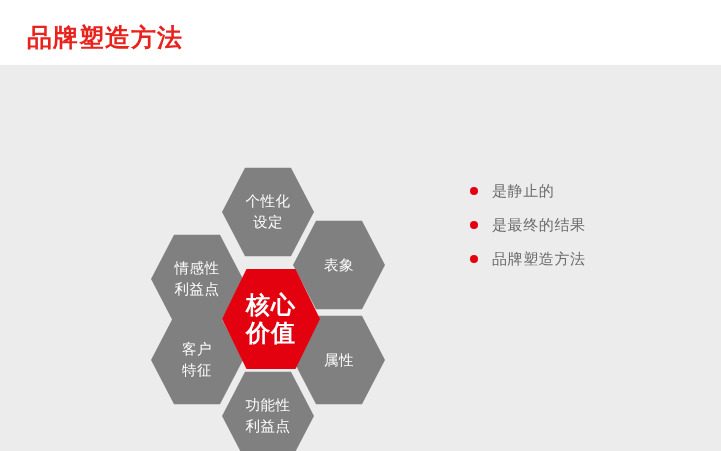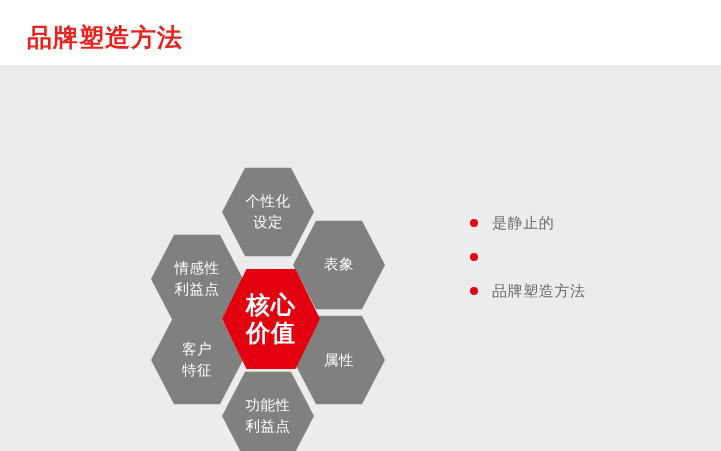"是静止的" .bullet-list { margin-top: 32px -> none }
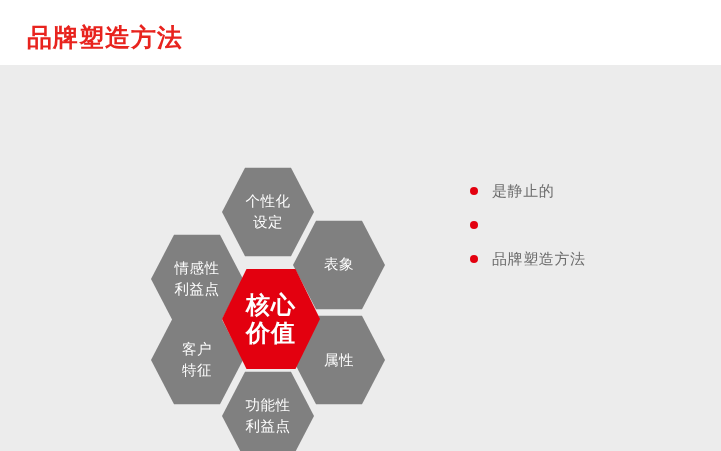"是最终的结果" span.bullet-text { html: none -> <span>是最终的结果</span> }
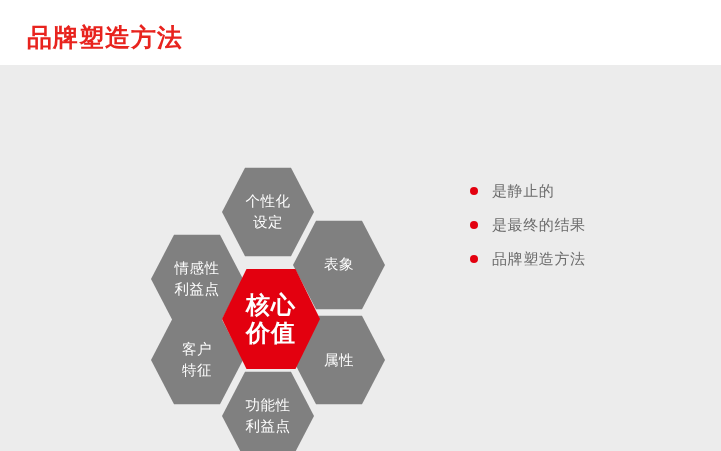"表象" .hex-upper-right { font-family: Liberation Mono, monospace -> none }
